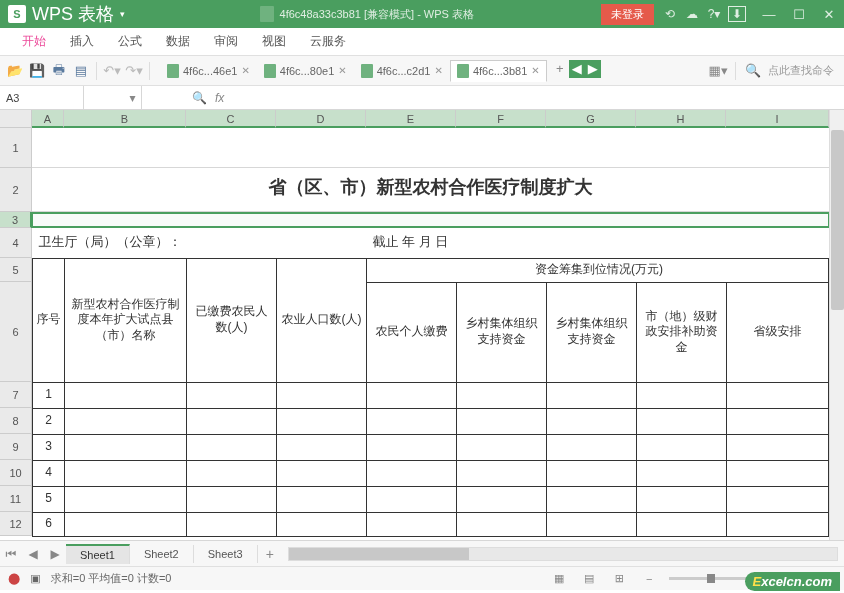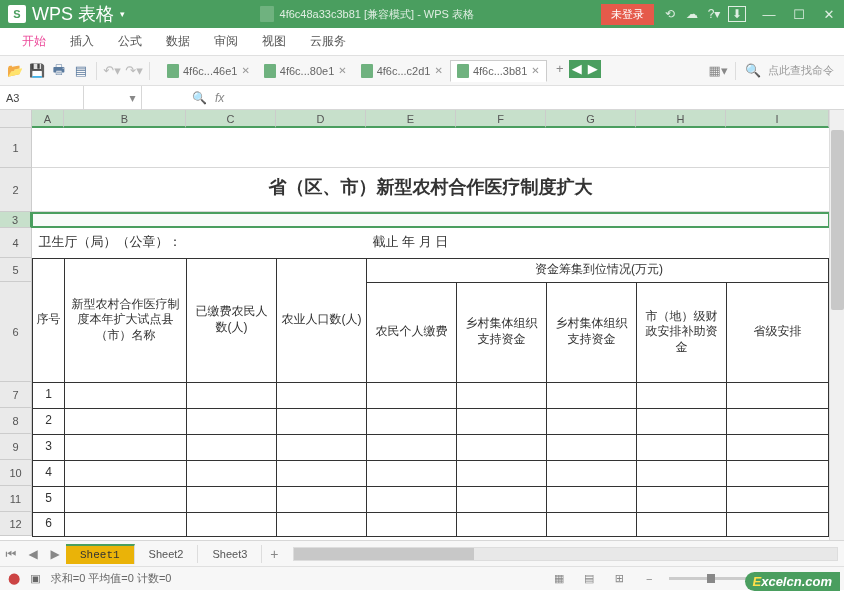"Sheet1" .sheet-tabs .stab.active { background: #eab308 -> #e5e5e5; font-family: Liberation Mono, monospace -> none }
